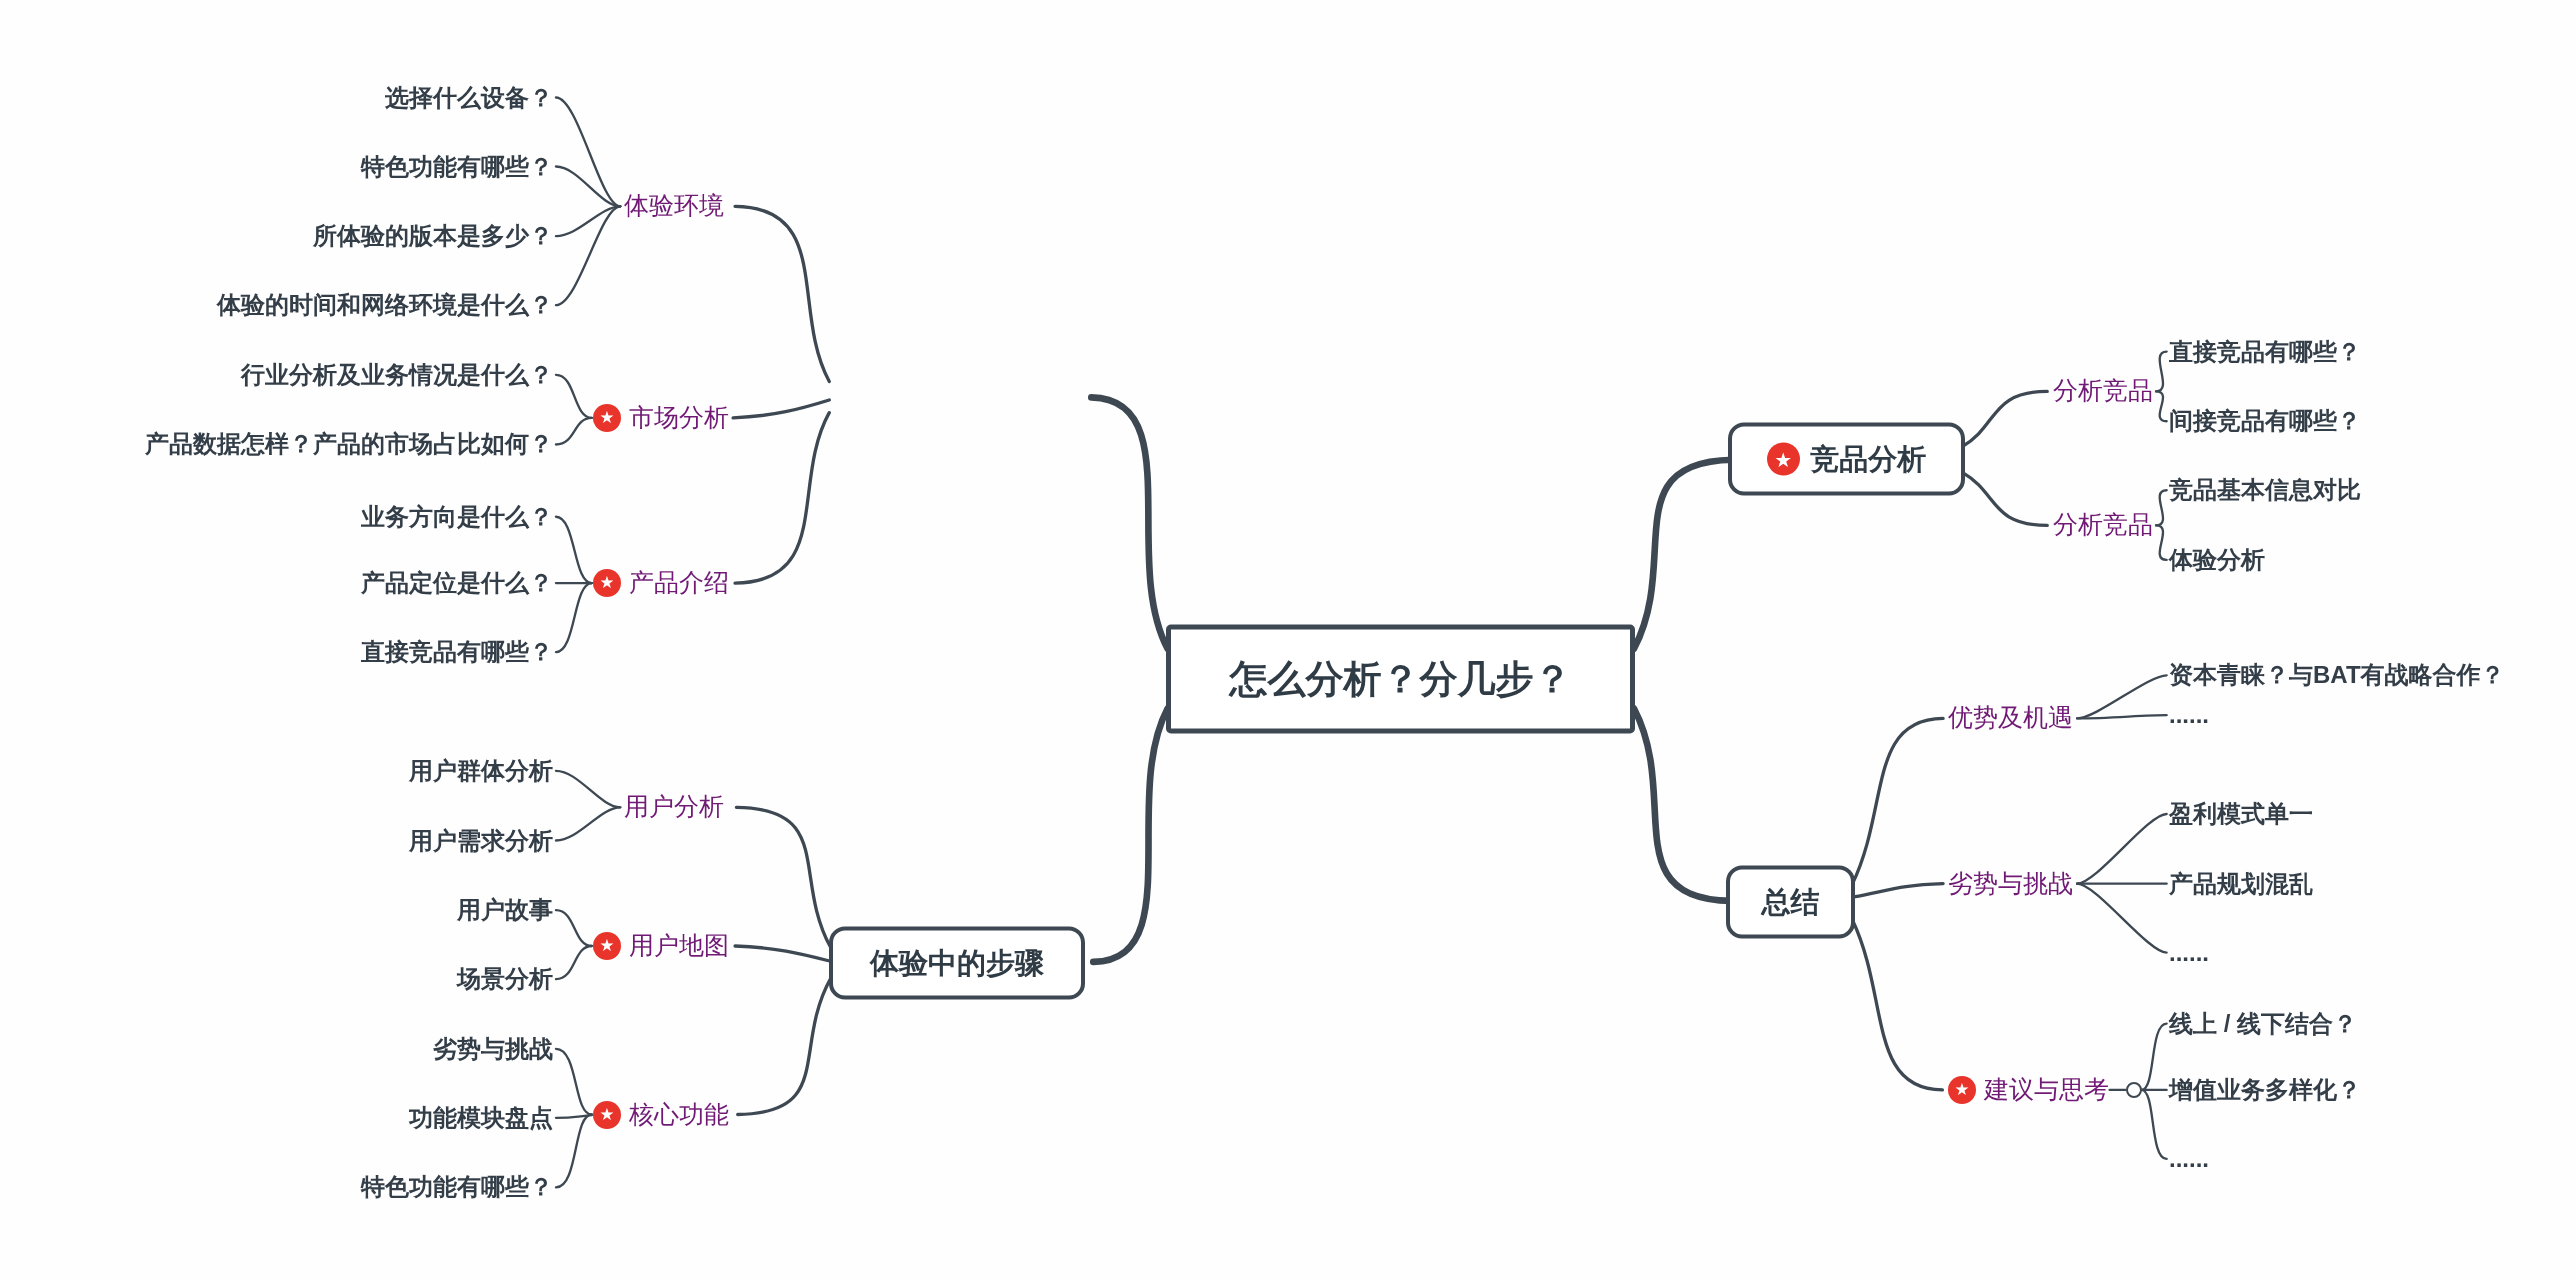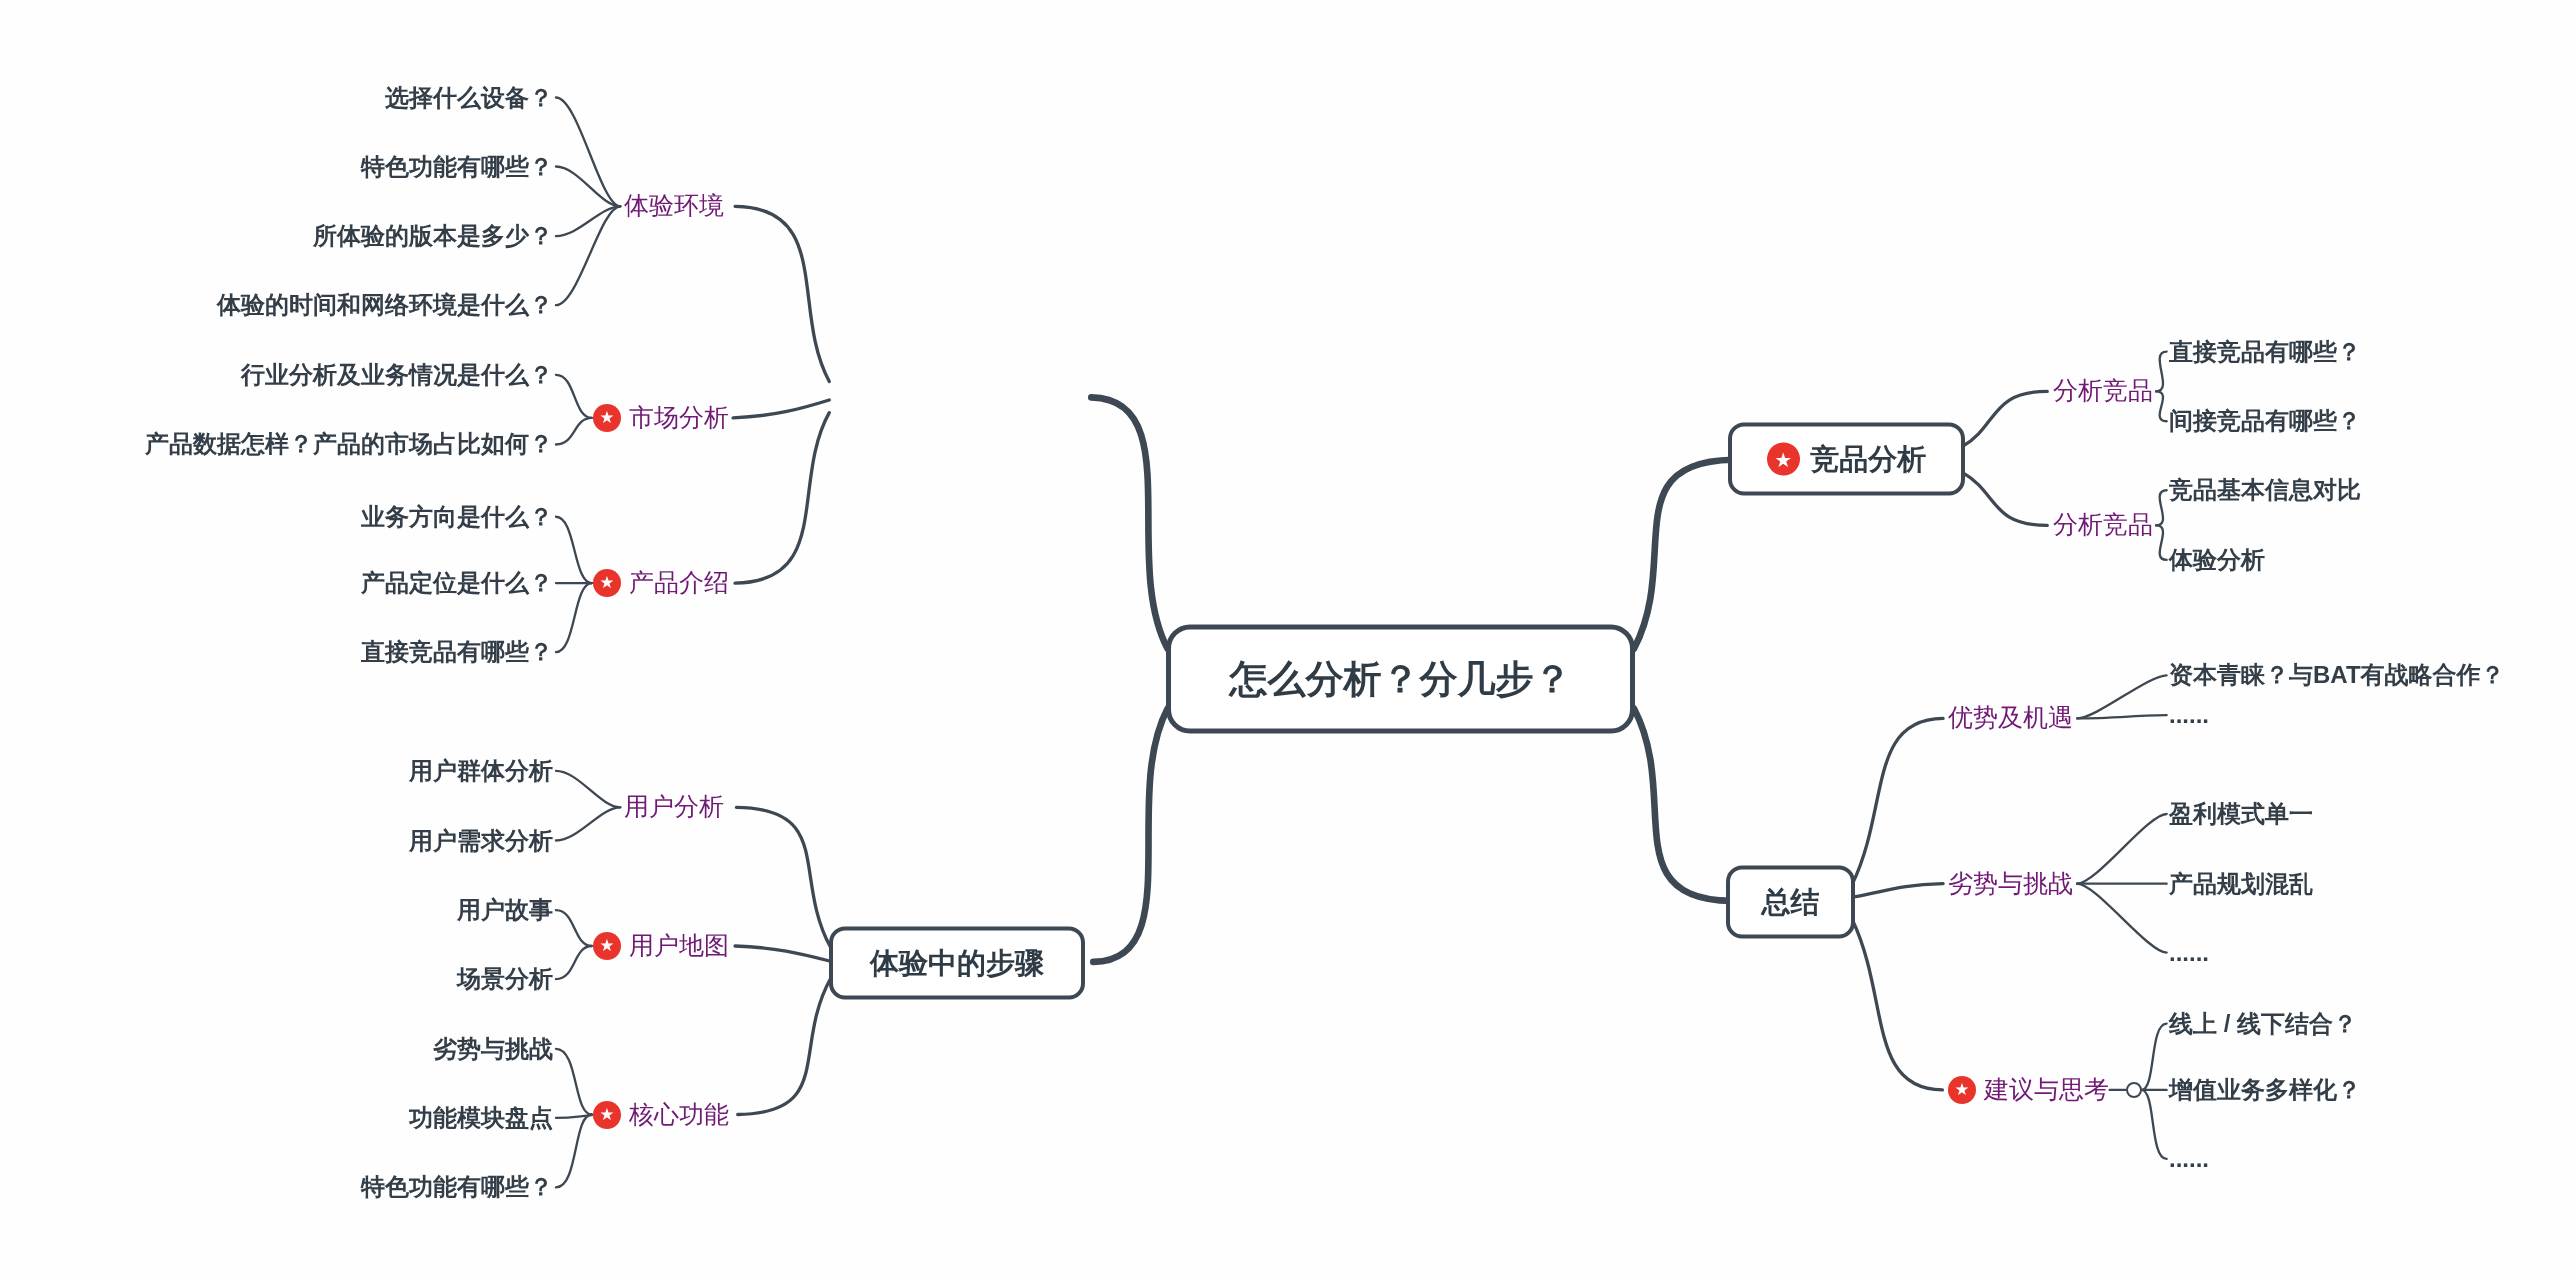"怎么分析？分几步？" .central { border-radius: 24px -> 5px }
